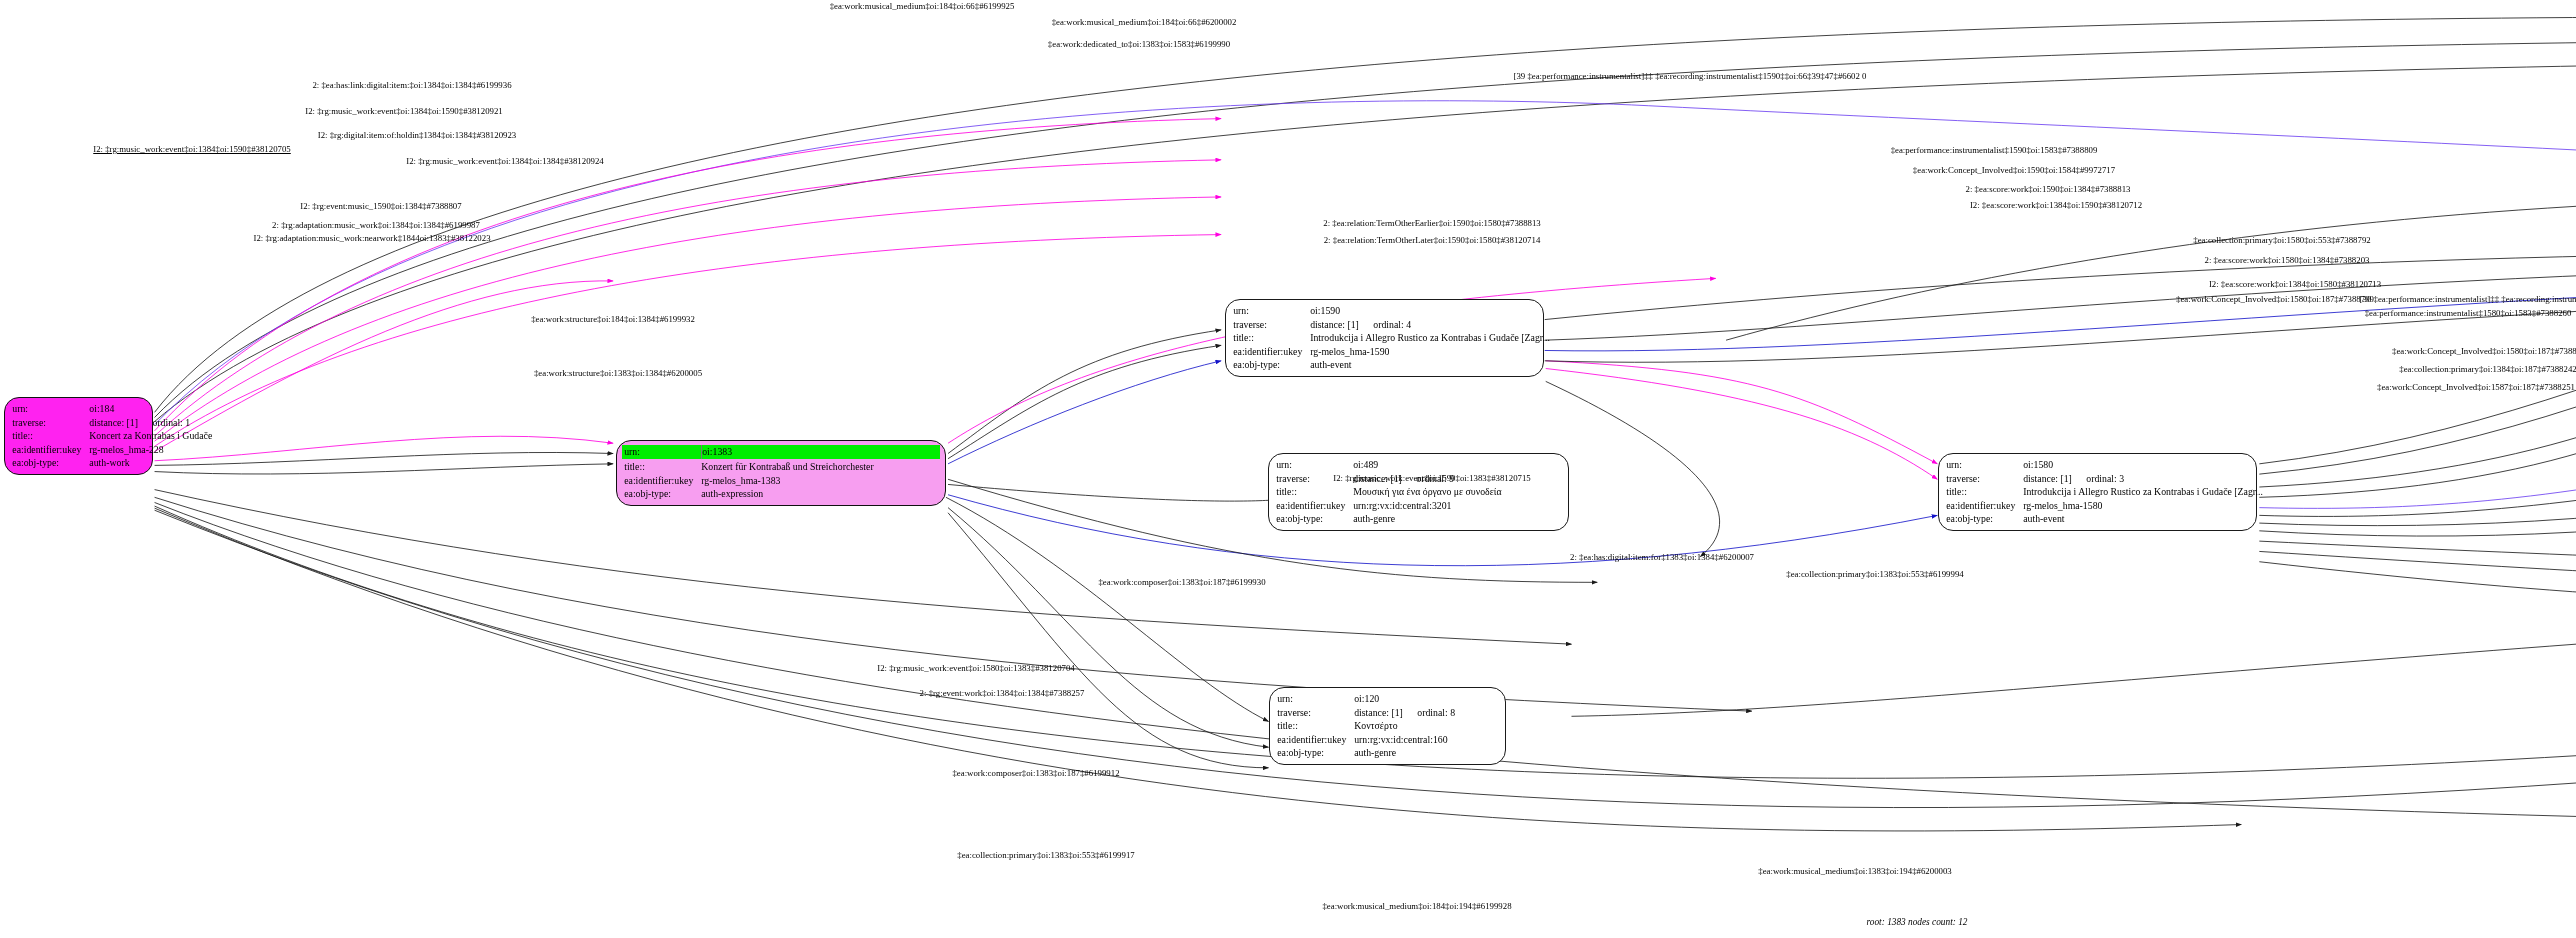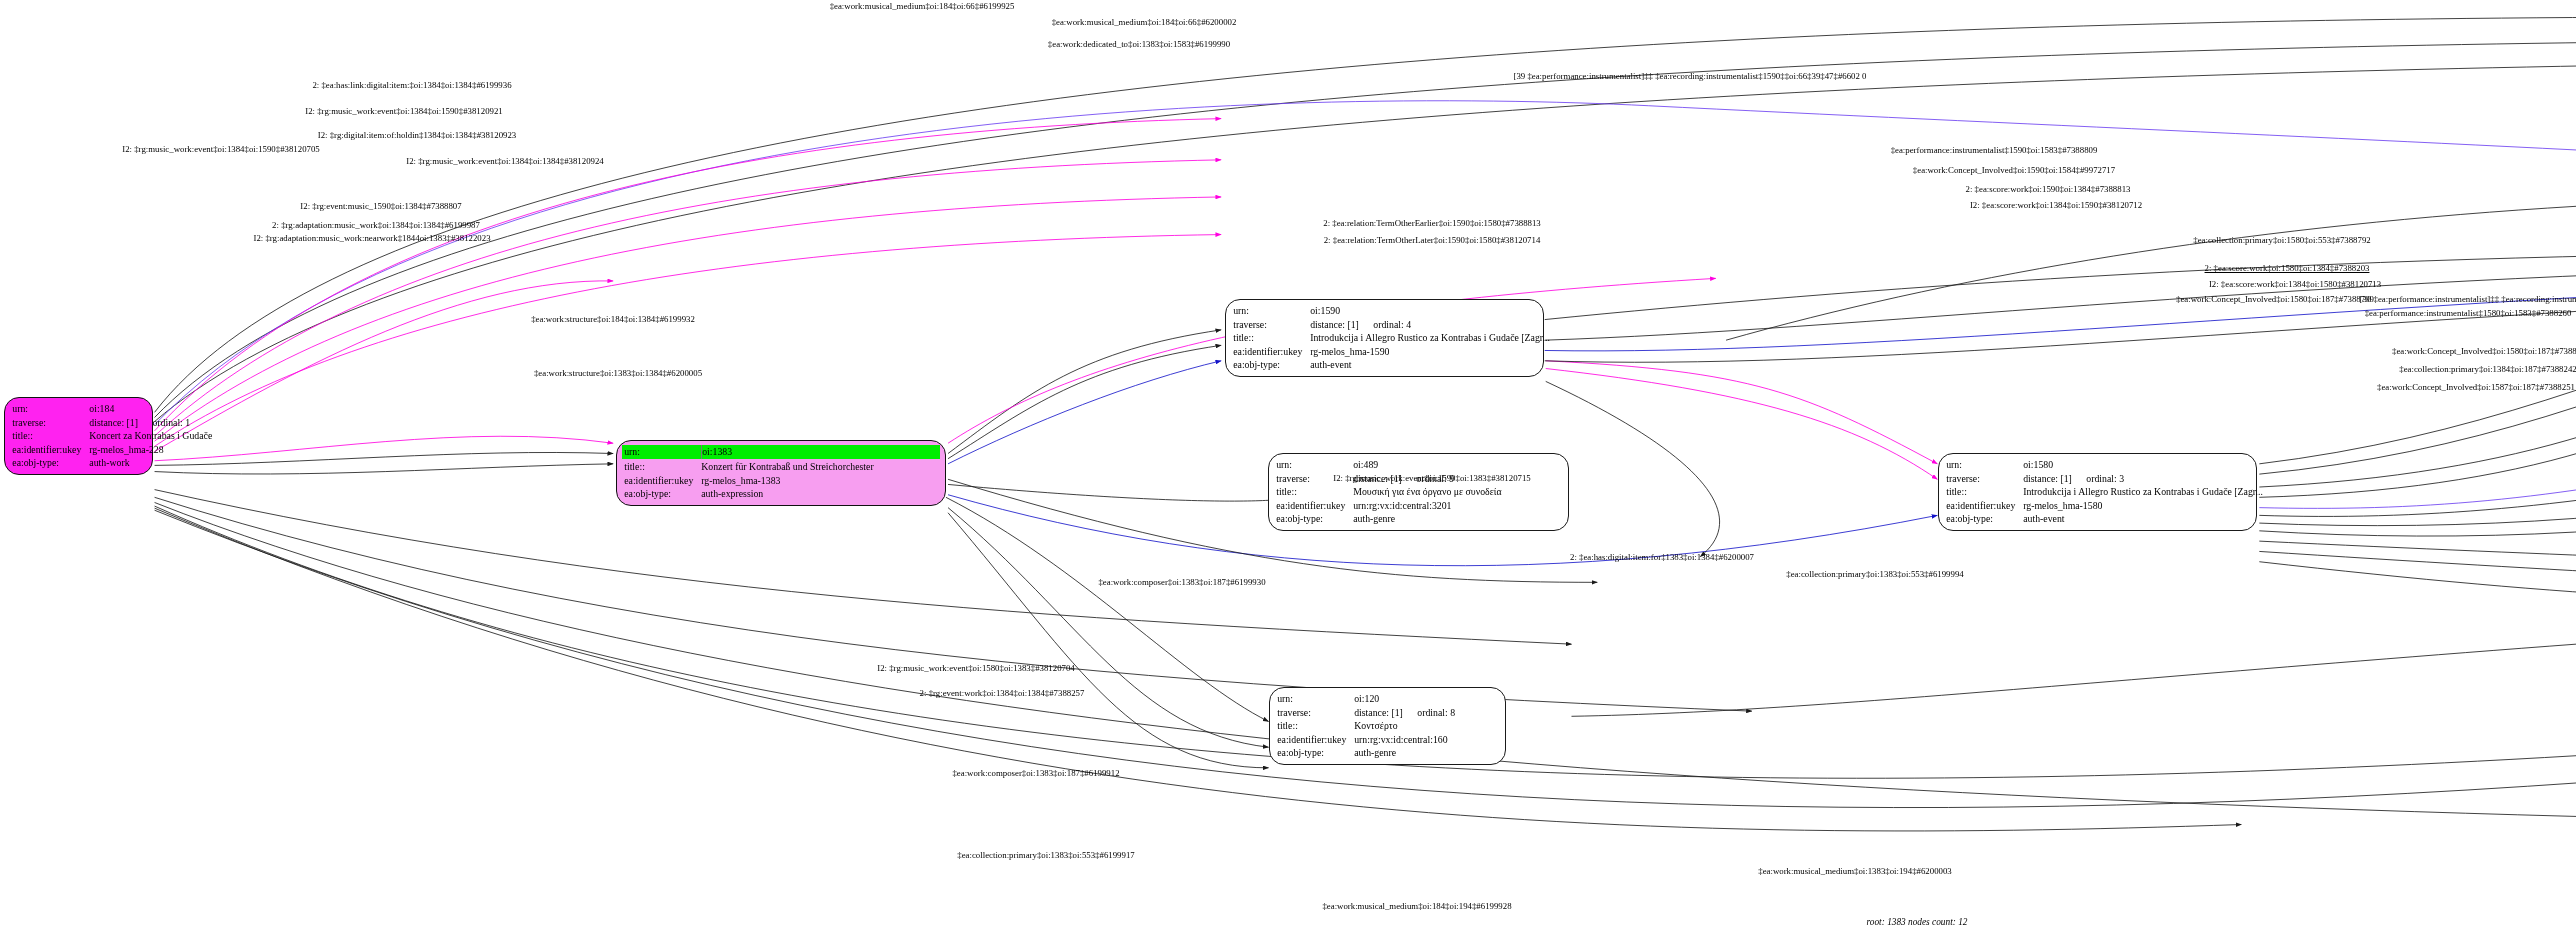"I2: ‡rg:music_work:event‡oi:1384‡oi:1590‡#38120705" div.elabel { left: 221px -> 192px; text-decoration: none -> underline }
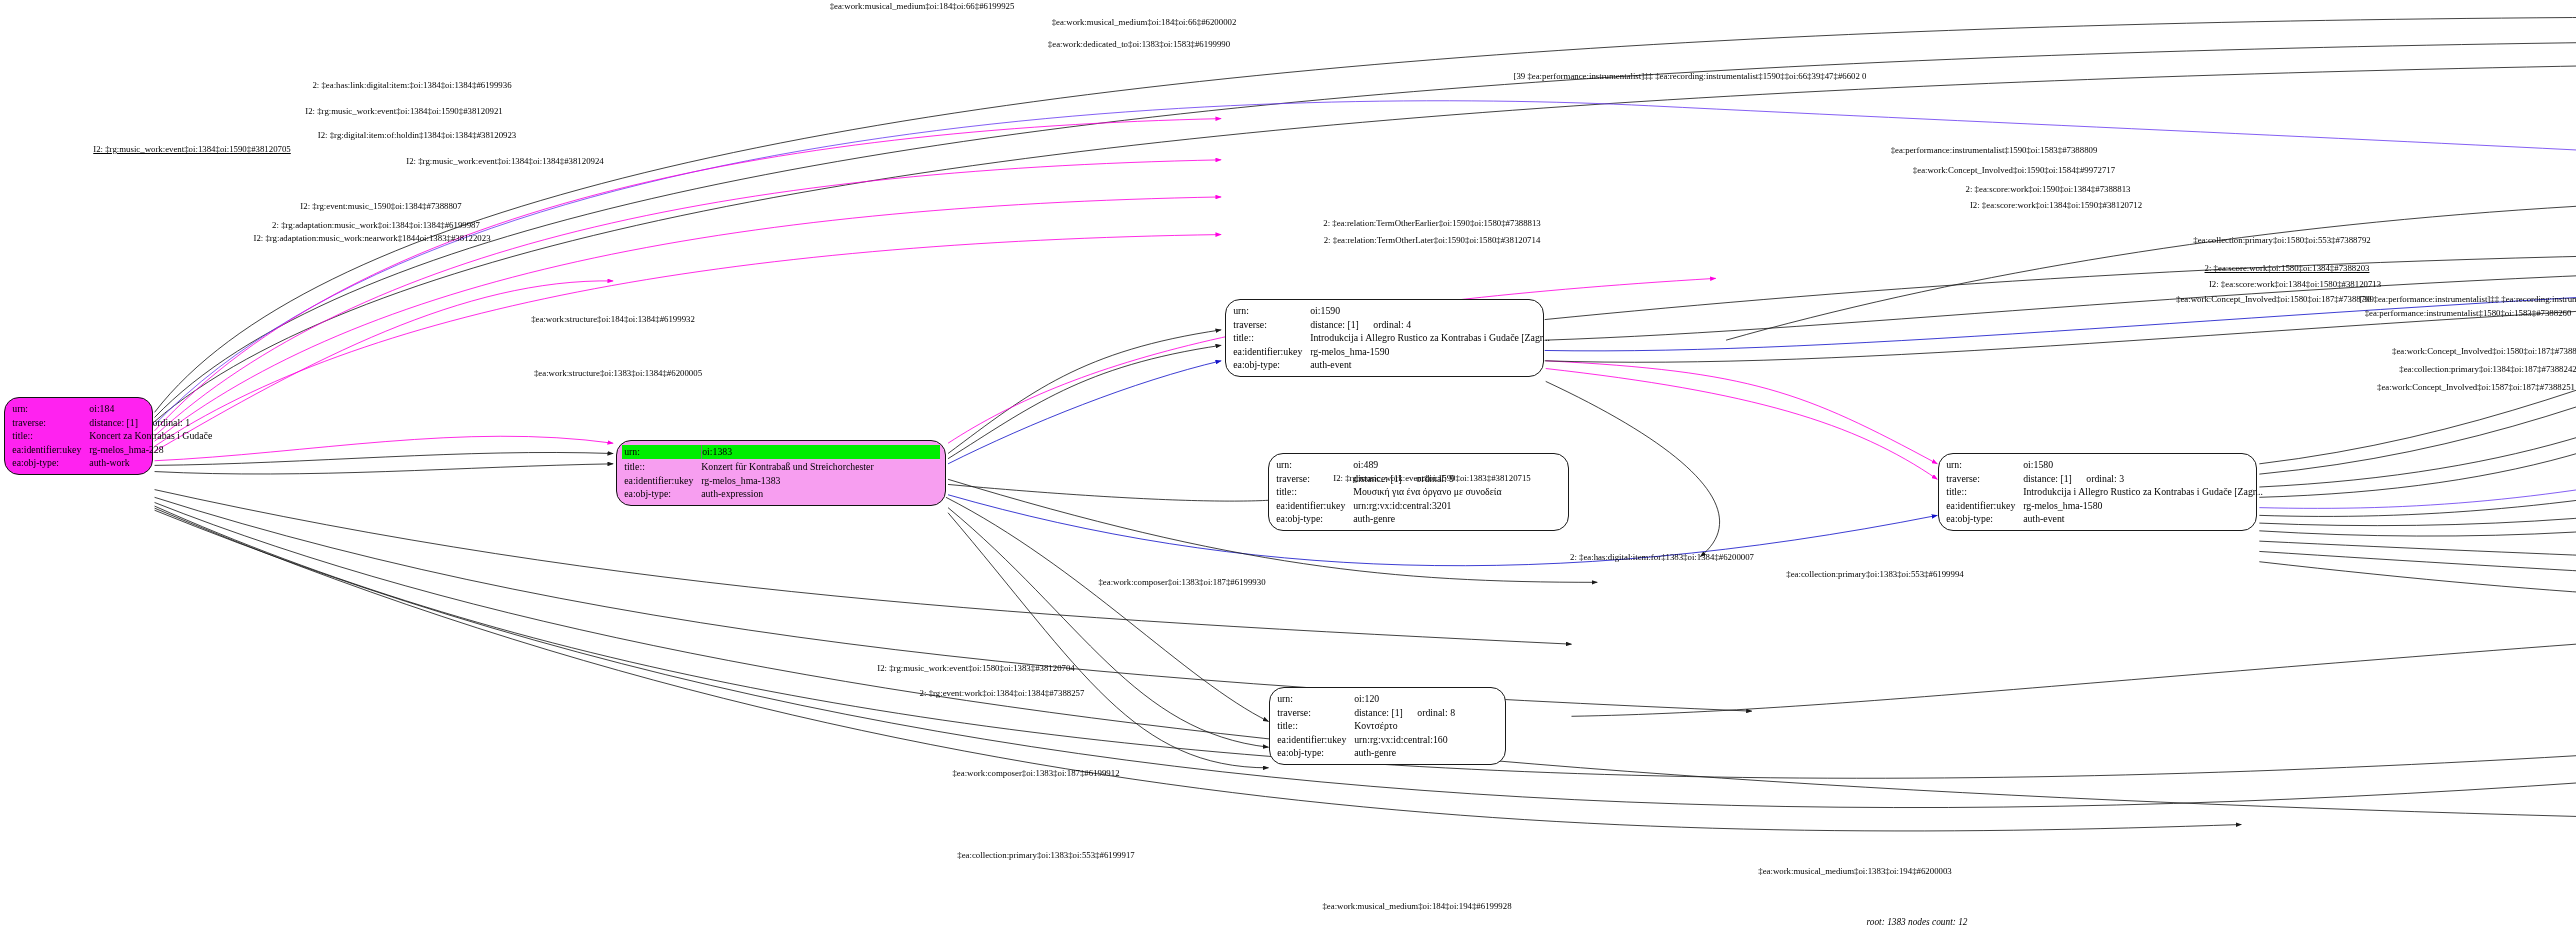"2: ‡ea:score:work‡oi:1580‡oi:1384‡#7388203" div.elabel { text-decoration: underline -> none; top: 268px -> 260px }
